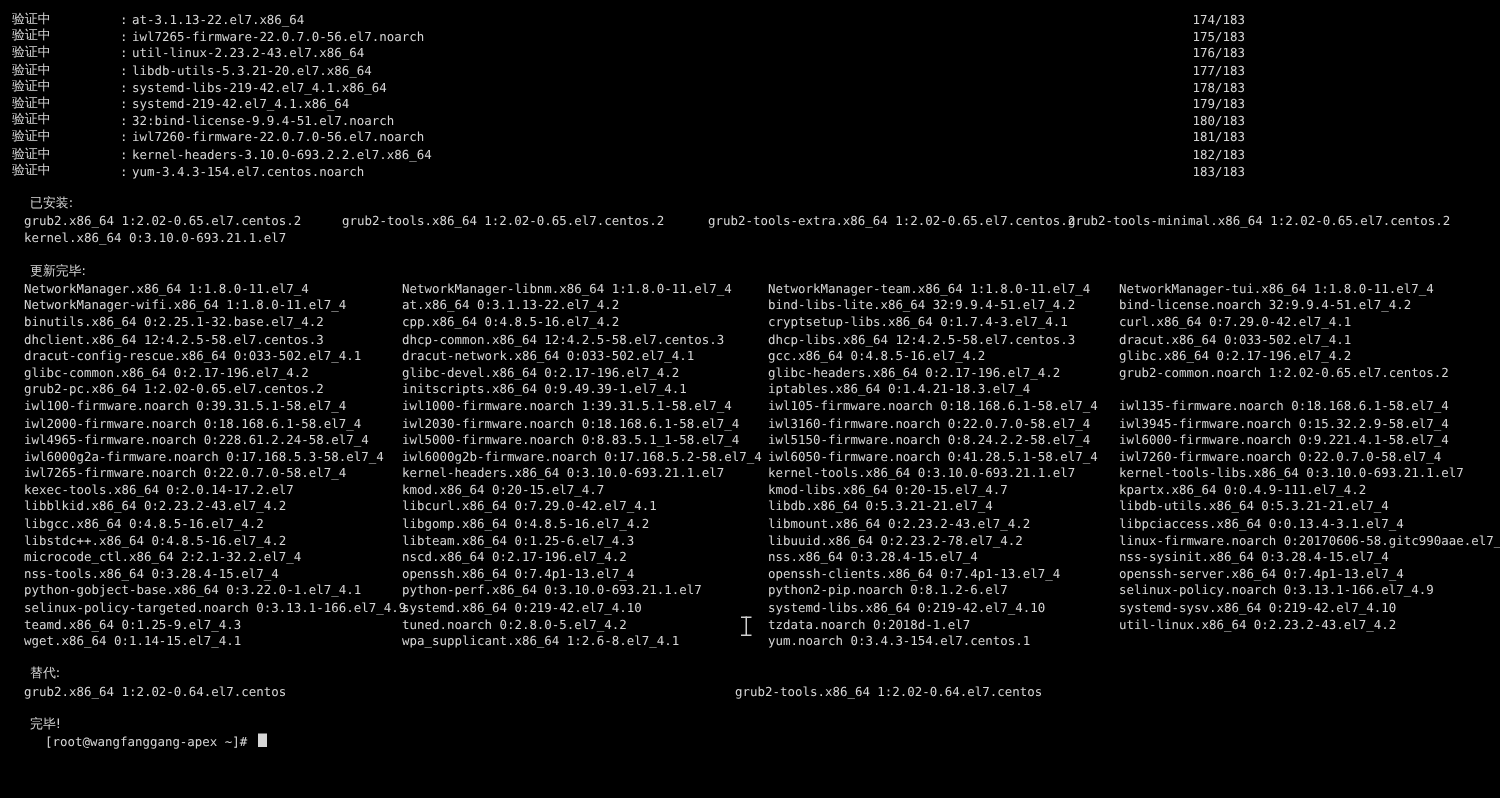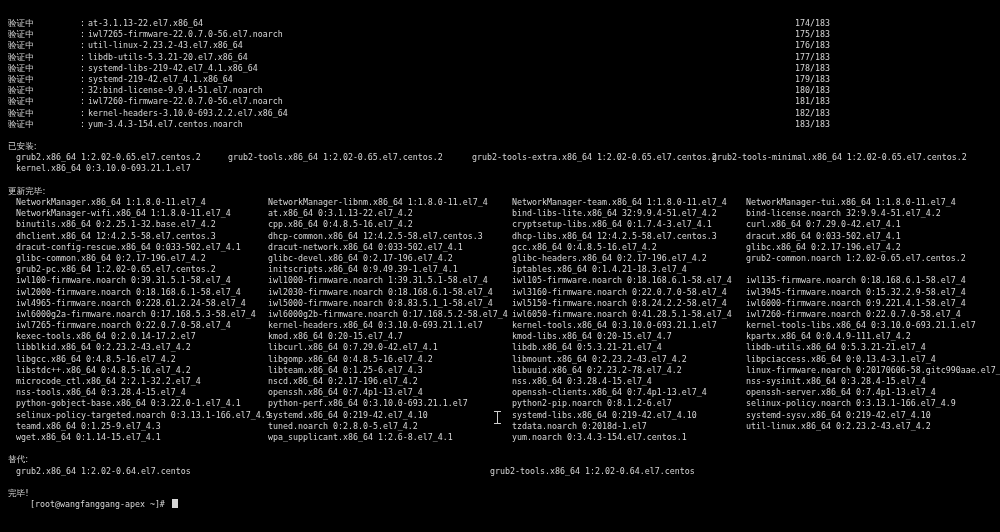"验证中" .screen { top: 18px -> 8px }
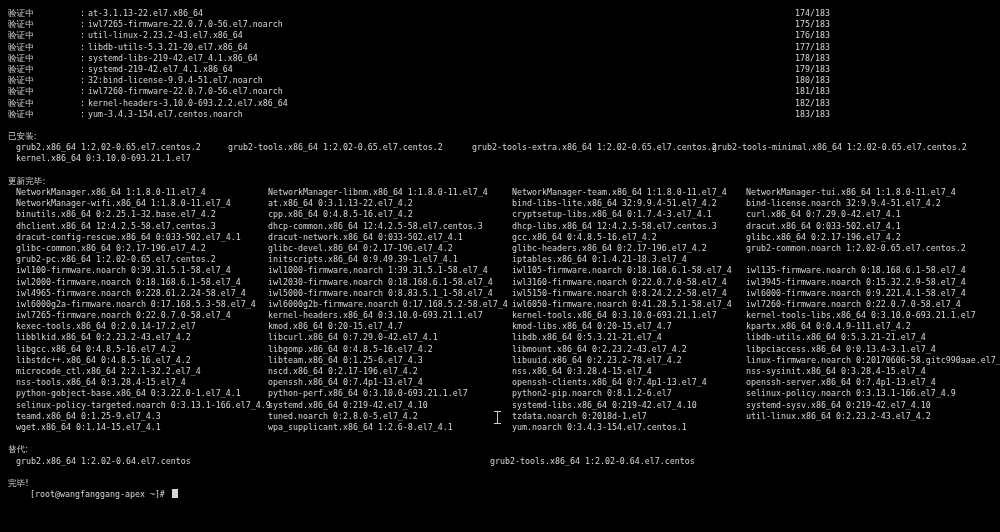"已安装:" .sect-head { padding-left: 8px -> 20px }
